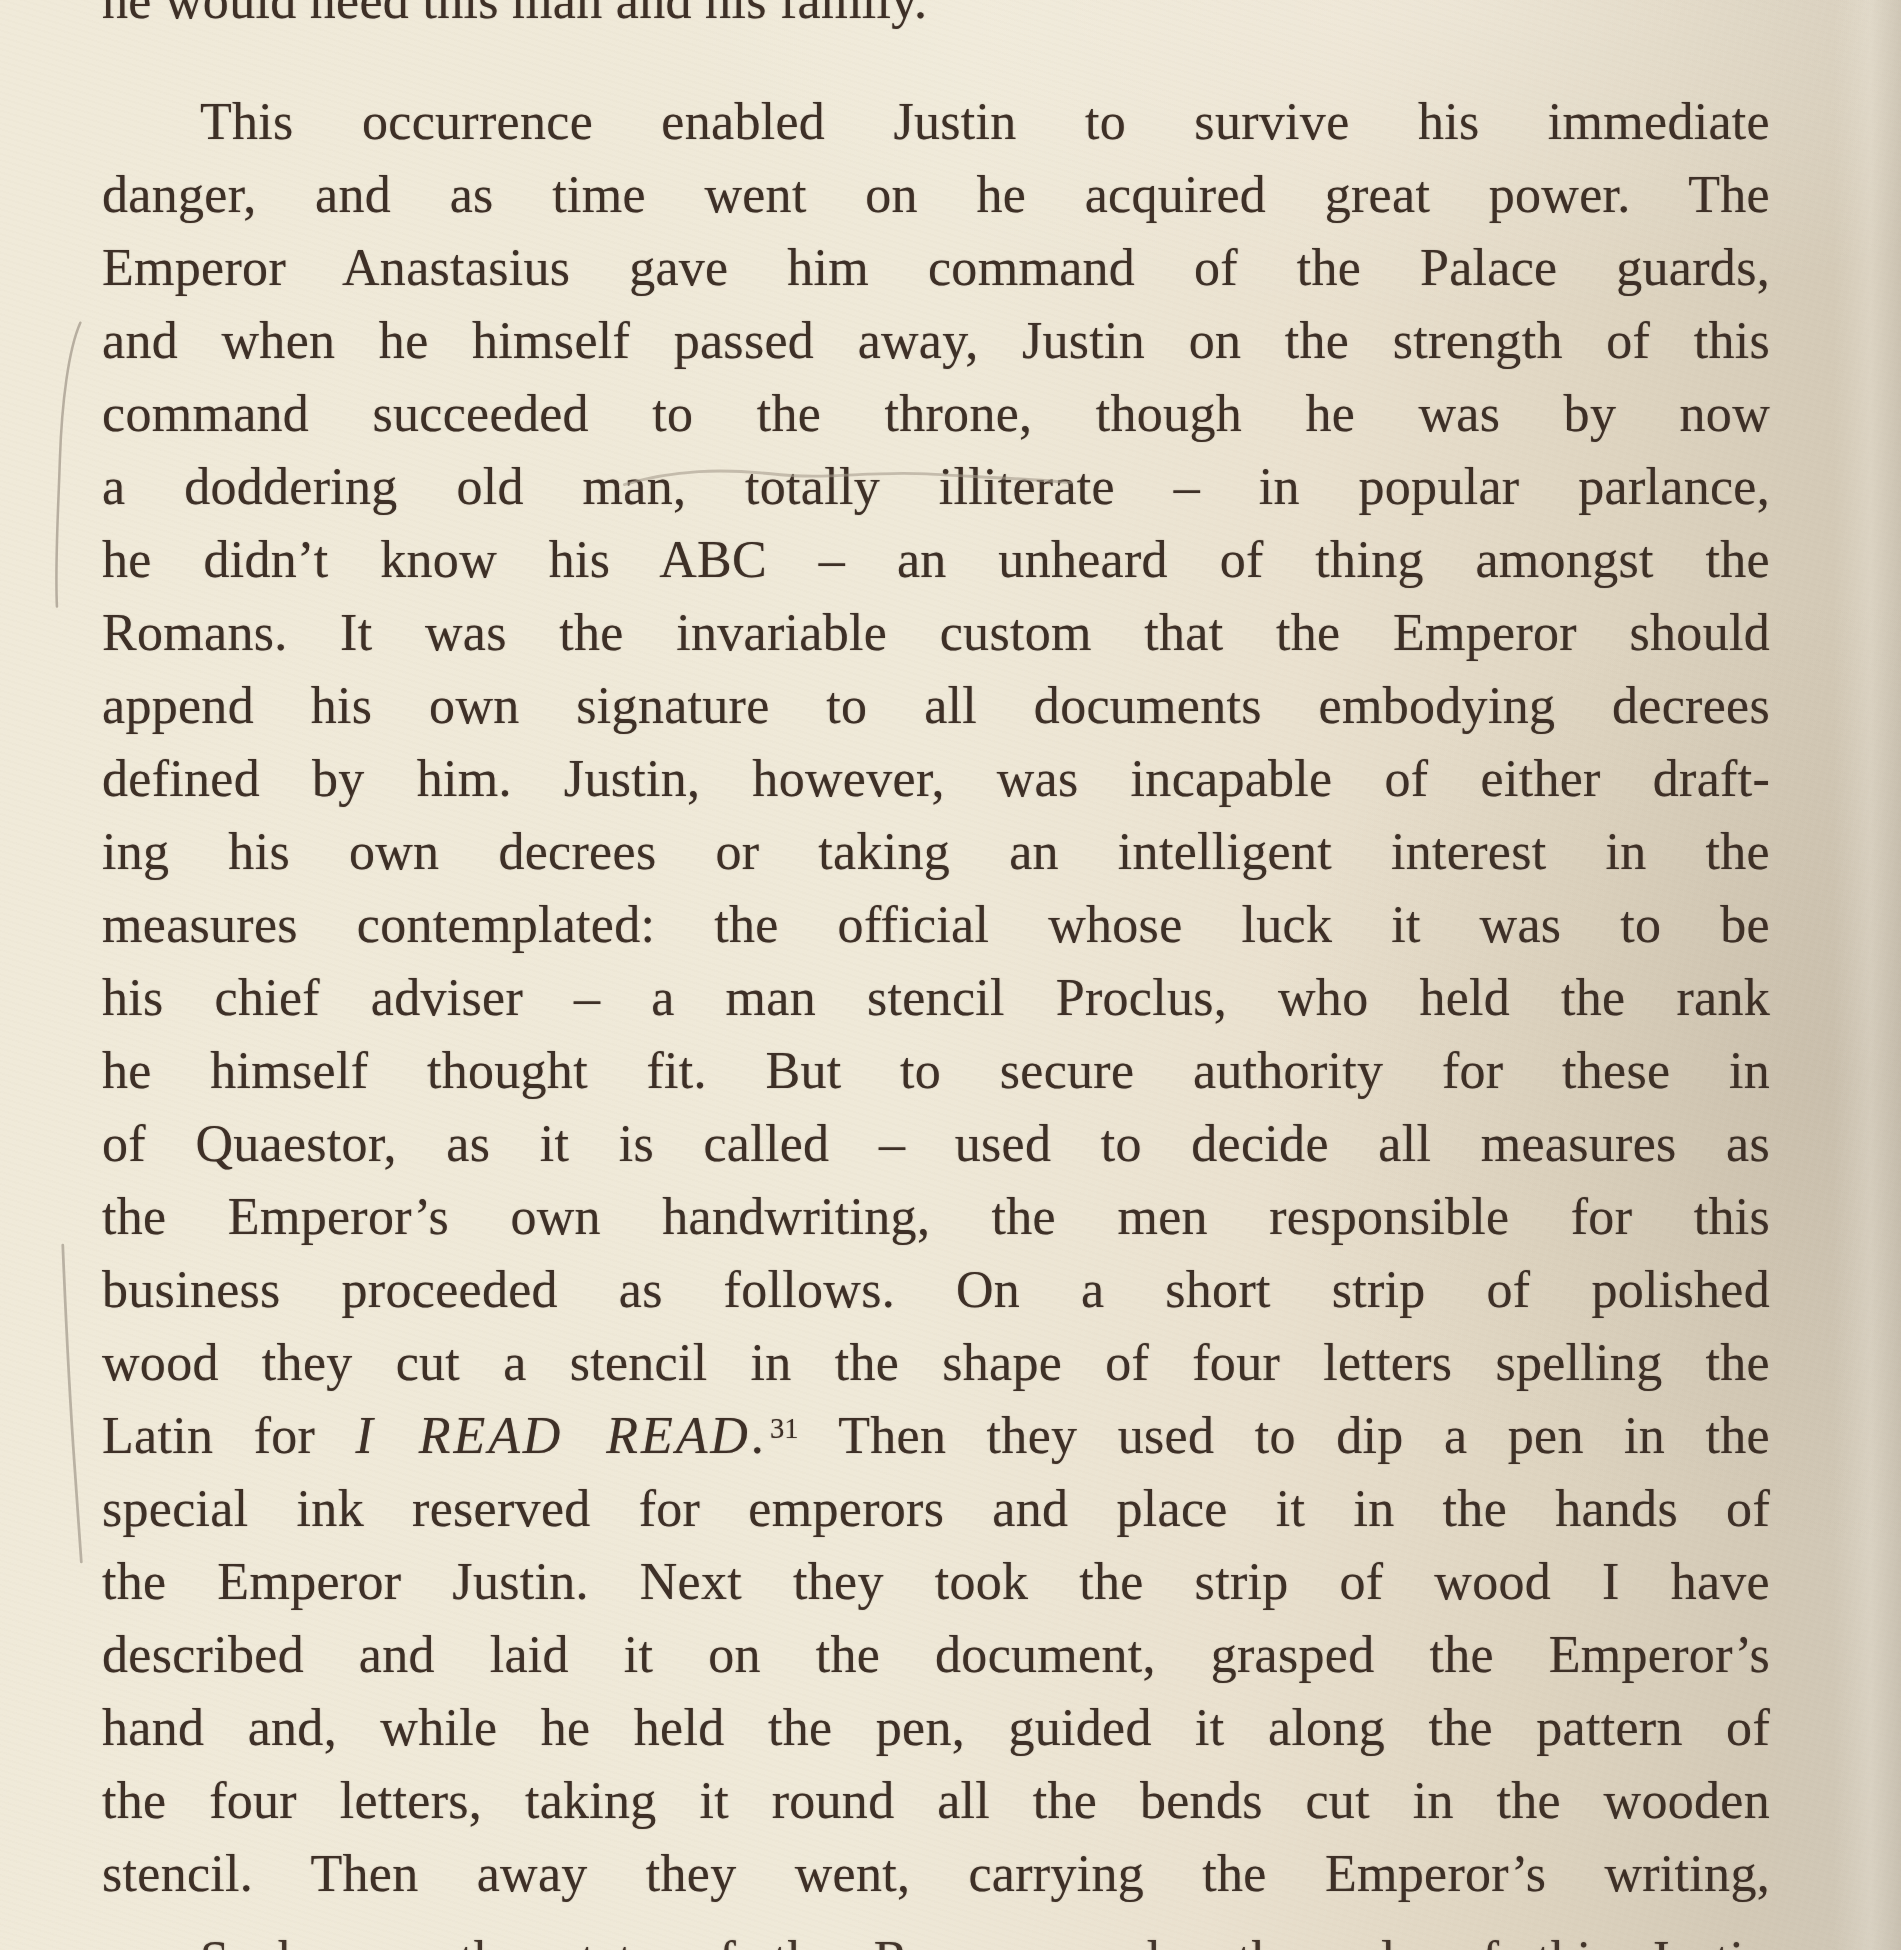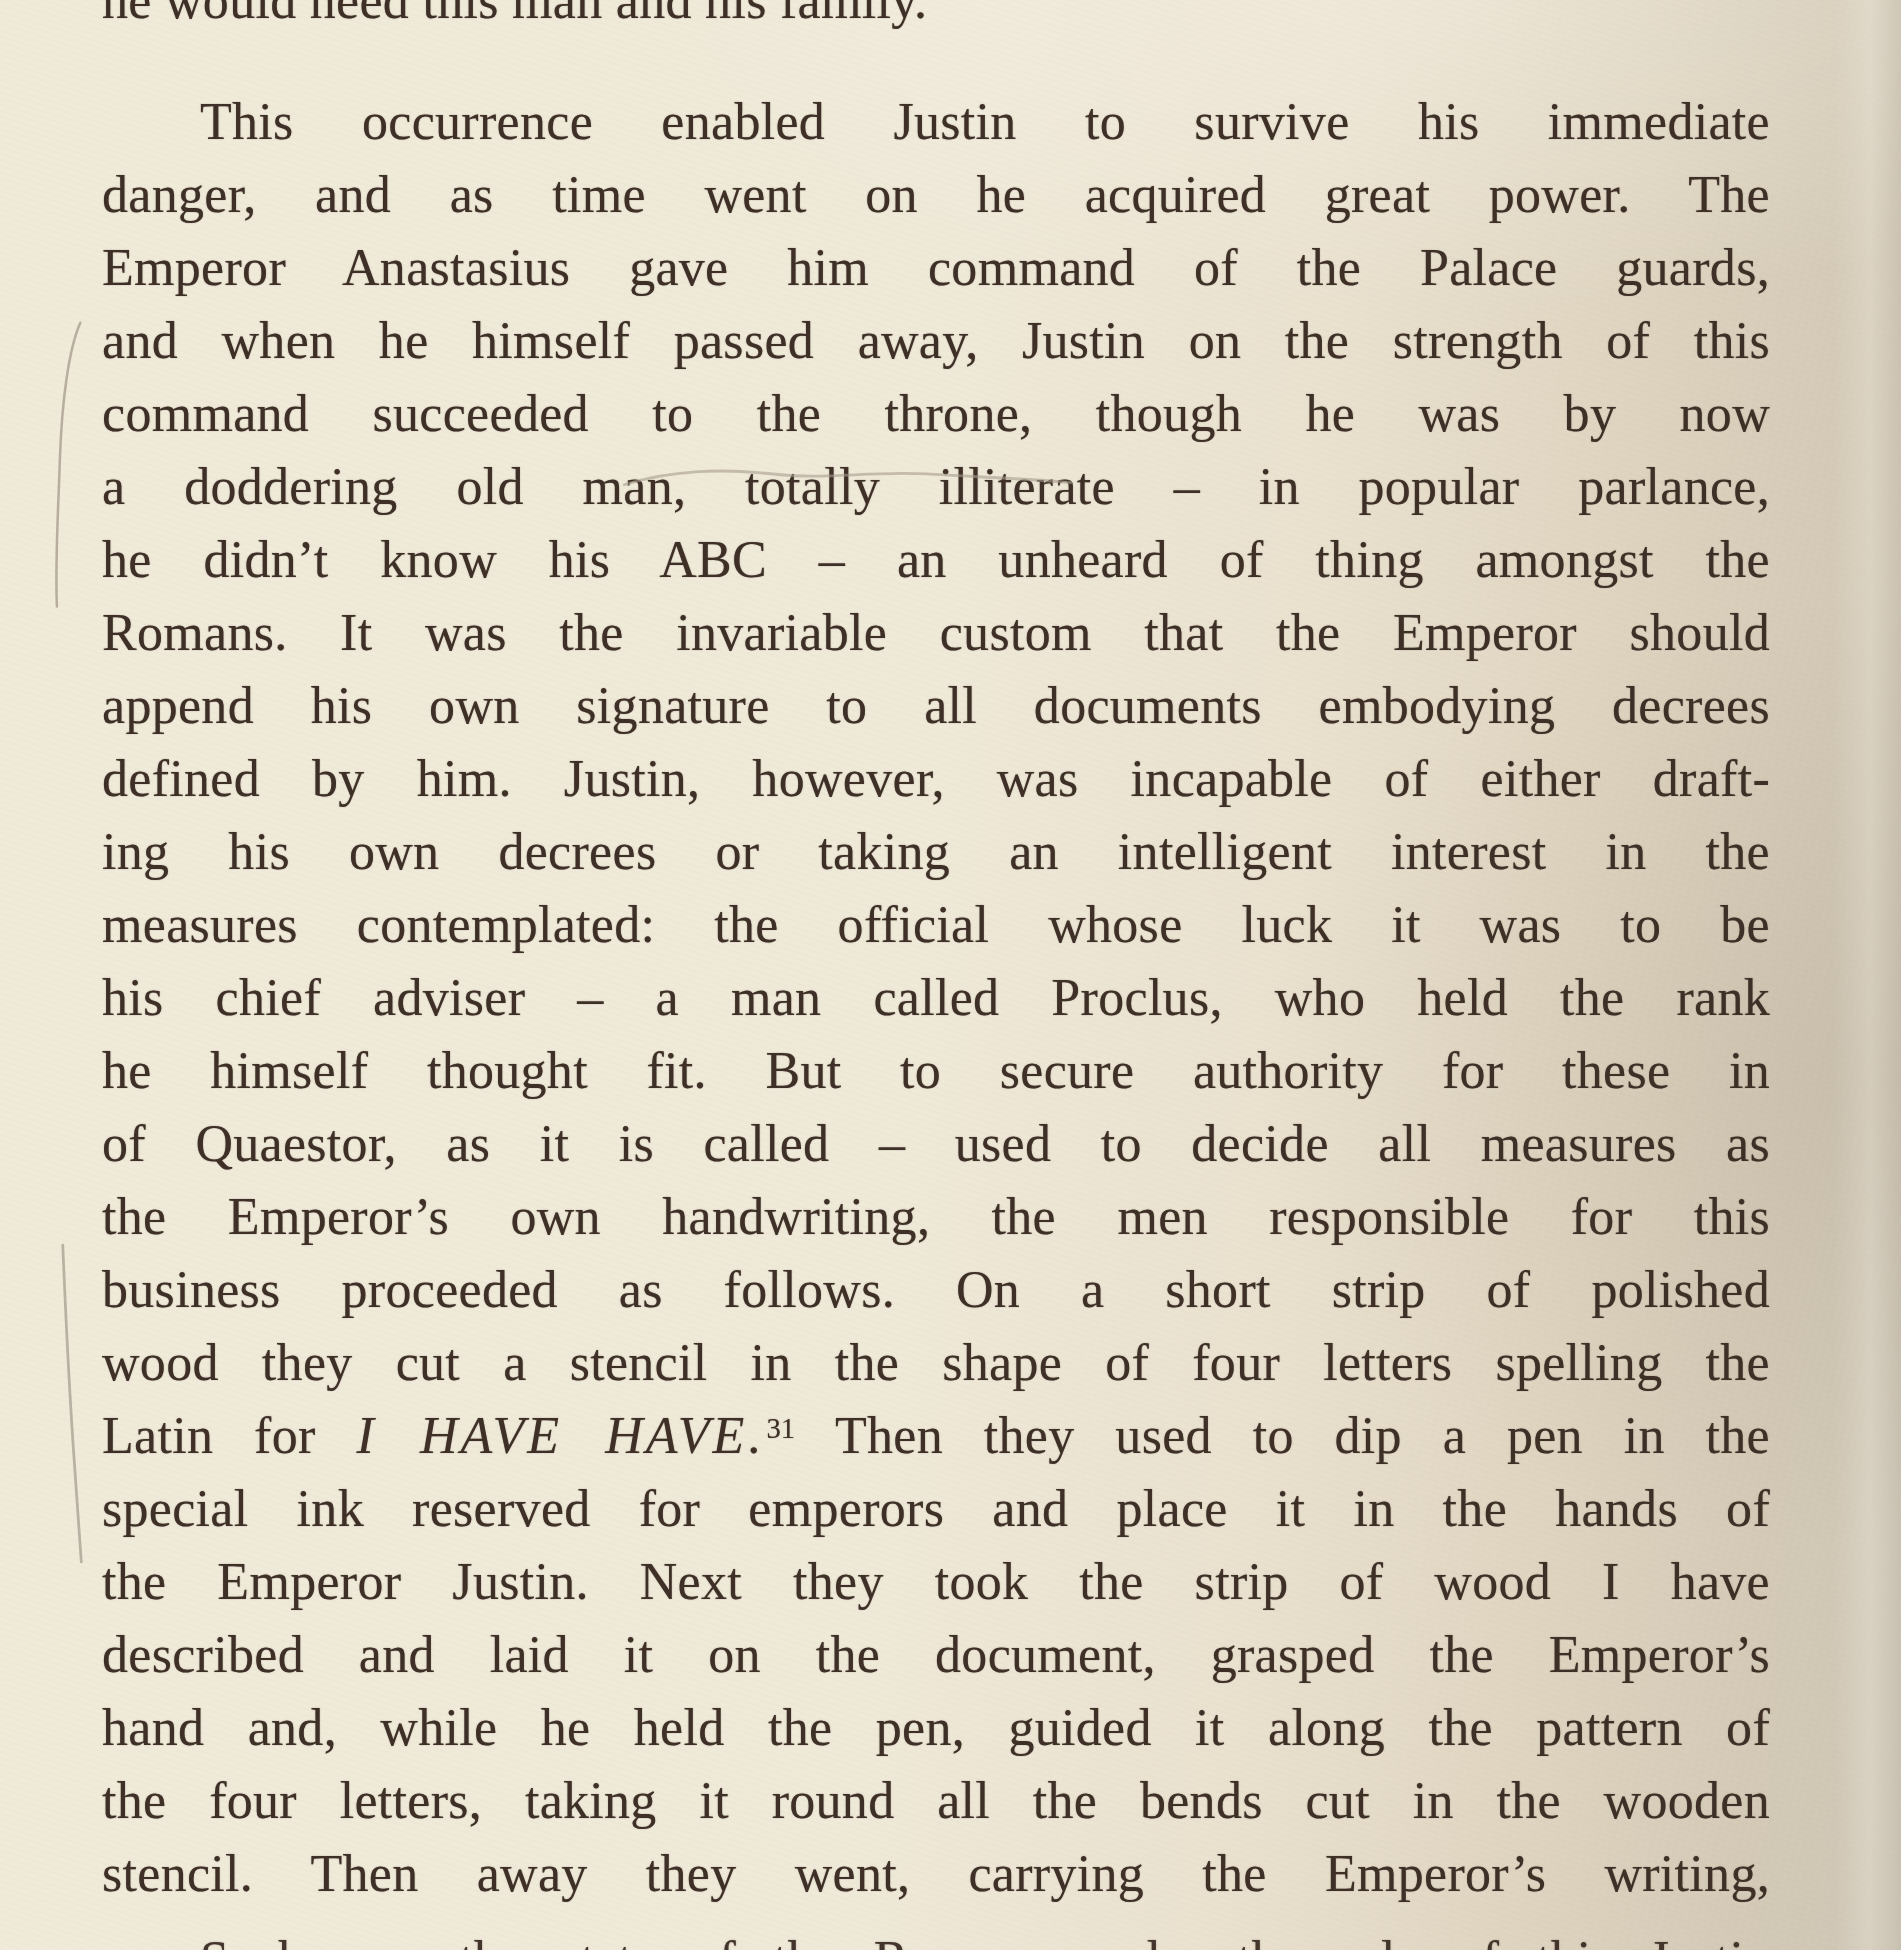"his chief adviser – a" span { text: called -> stencil }
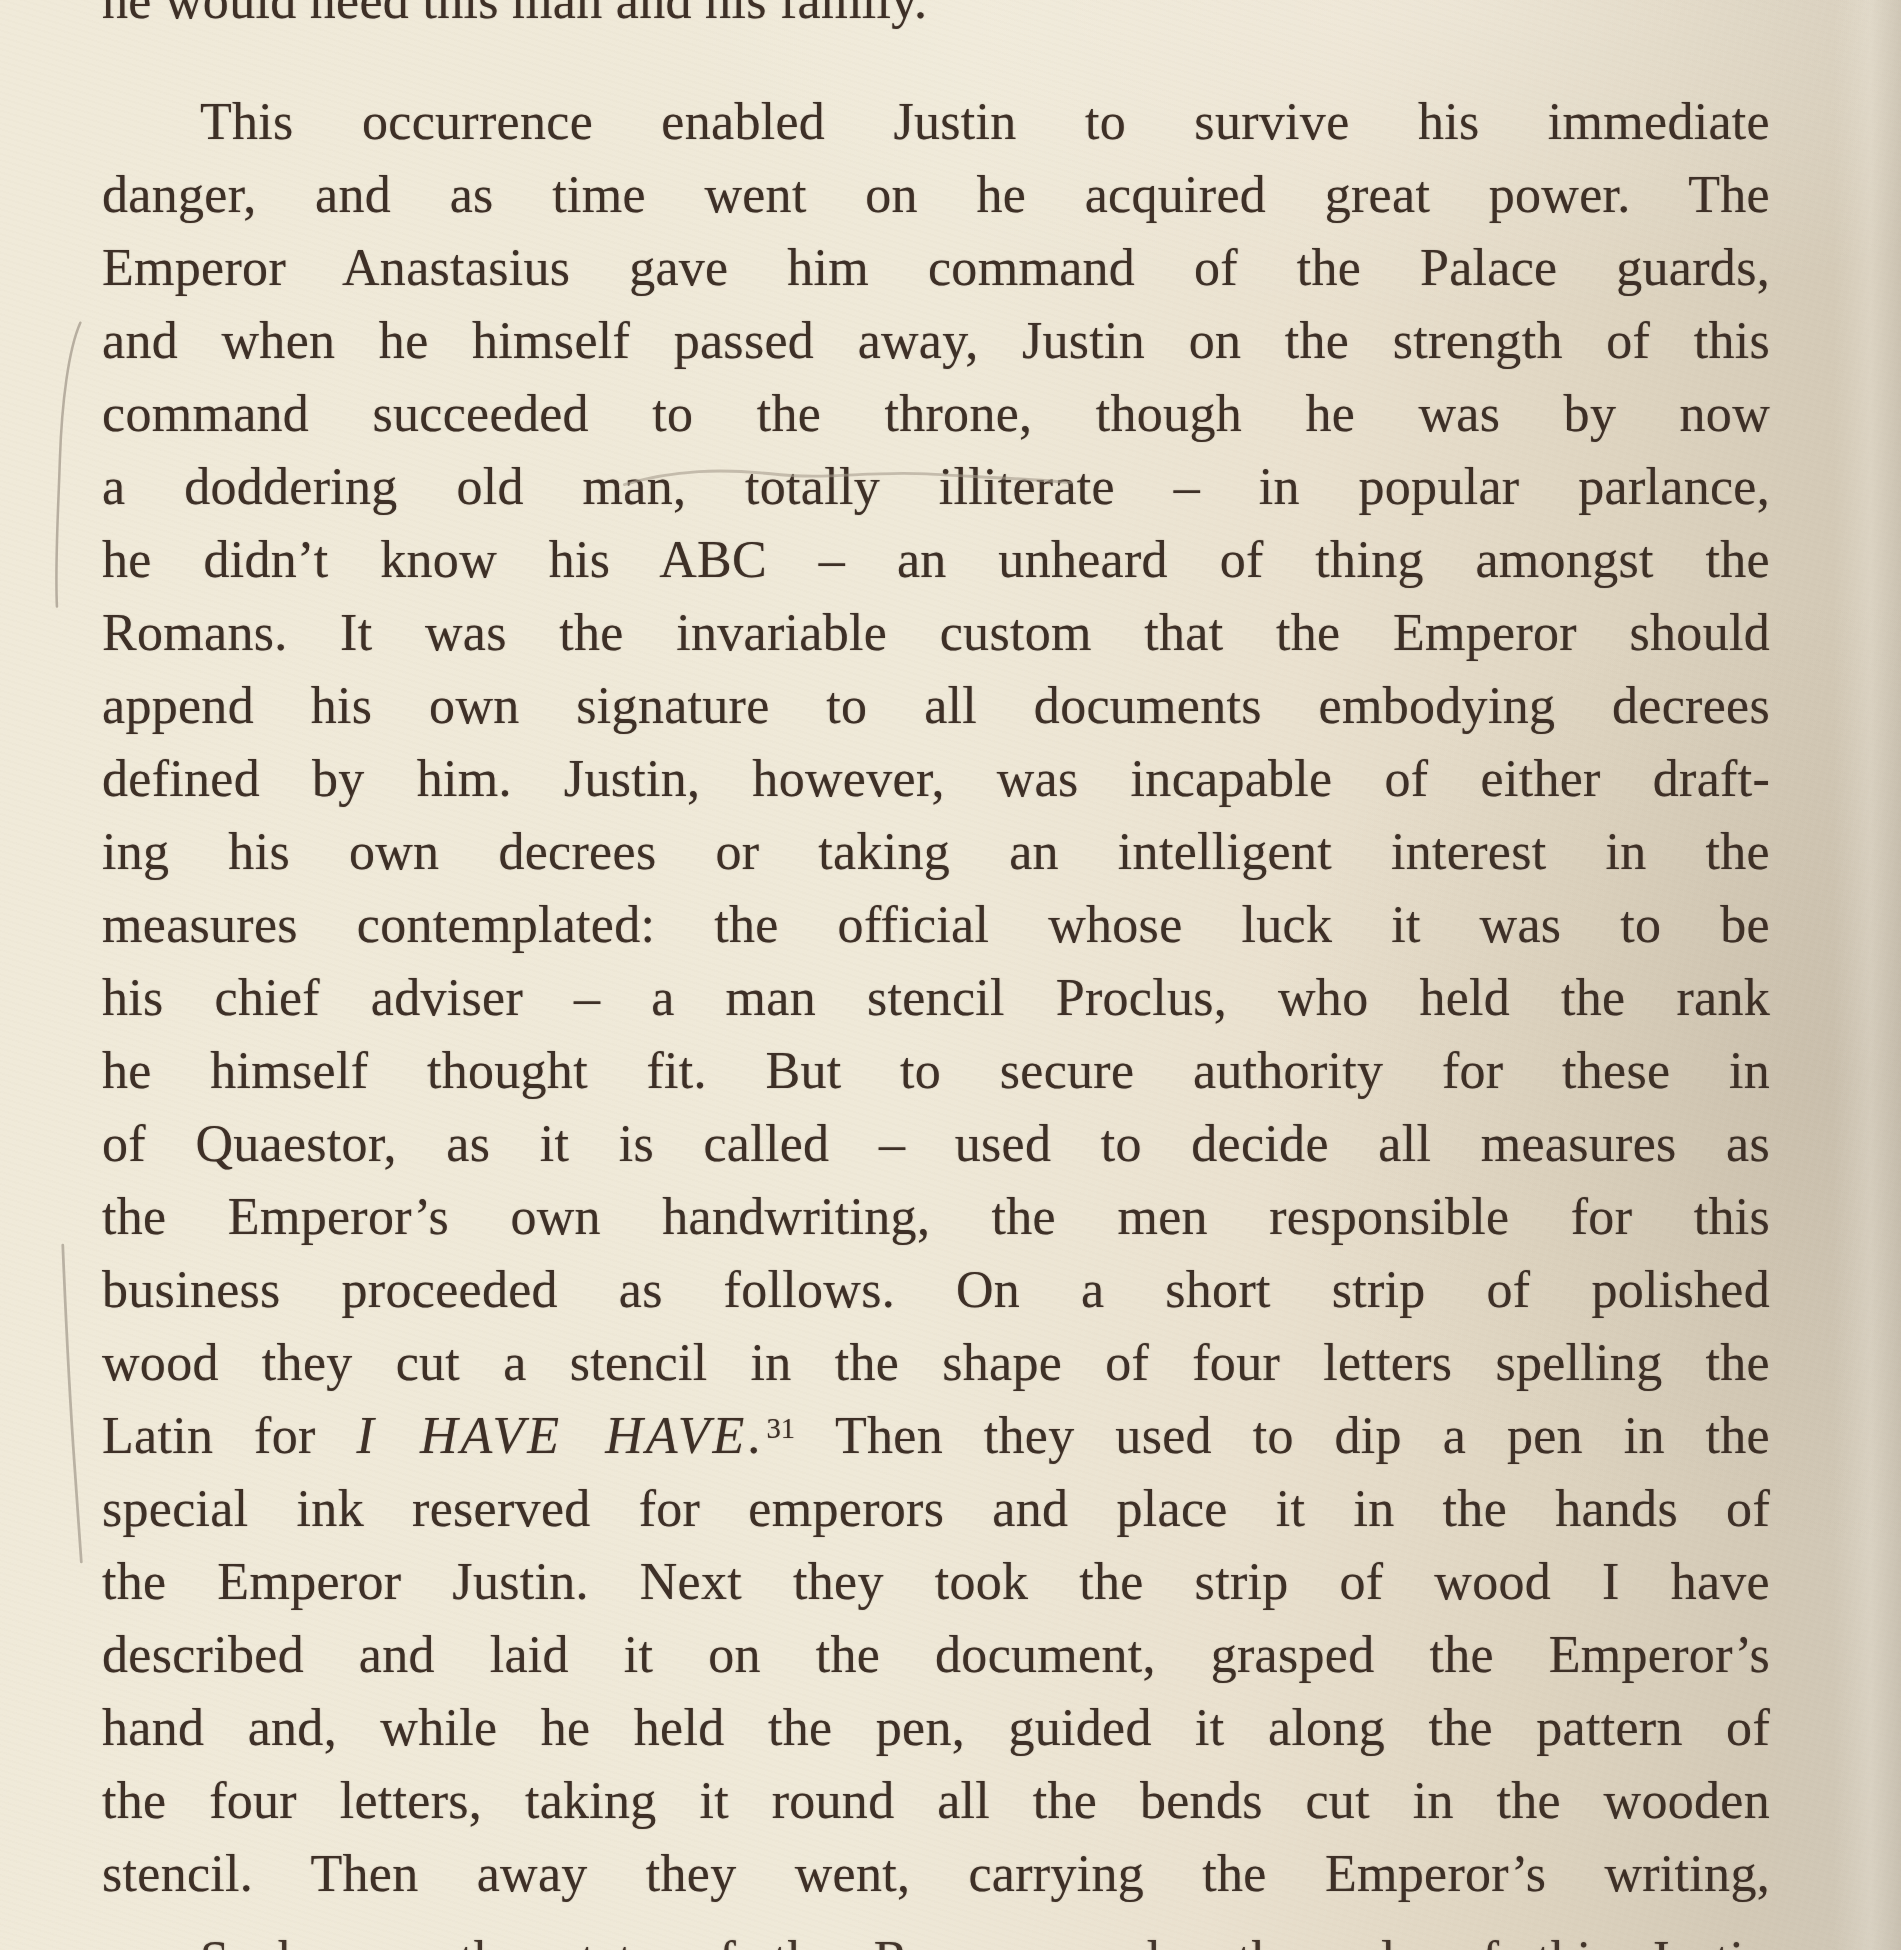"I HAVE HAVE" span.itc { text: HAVE HAVE -> READ READ }
